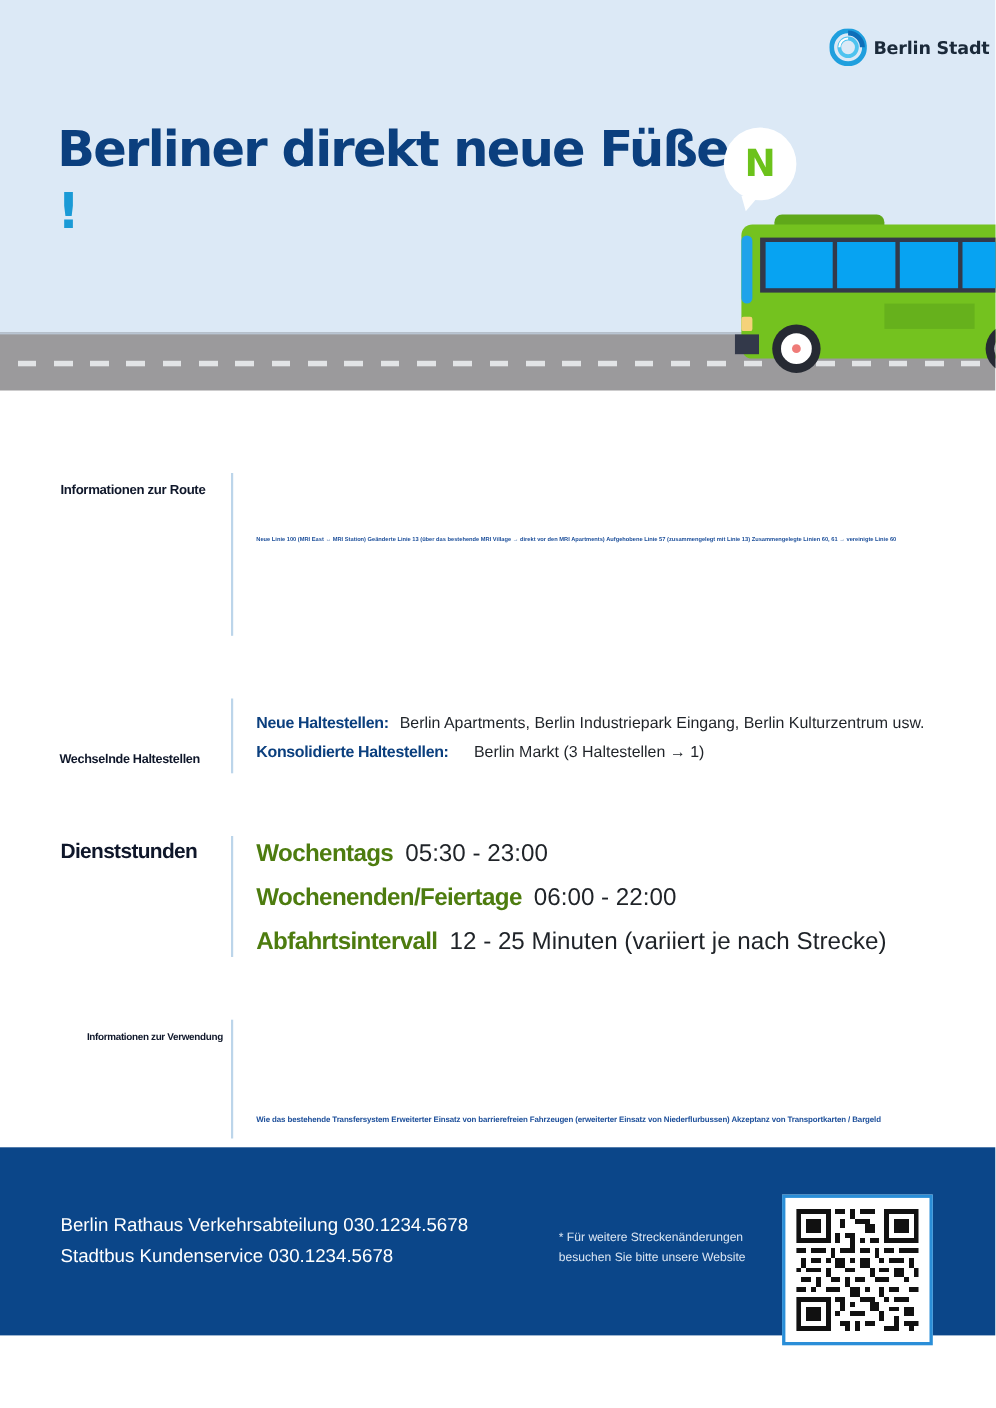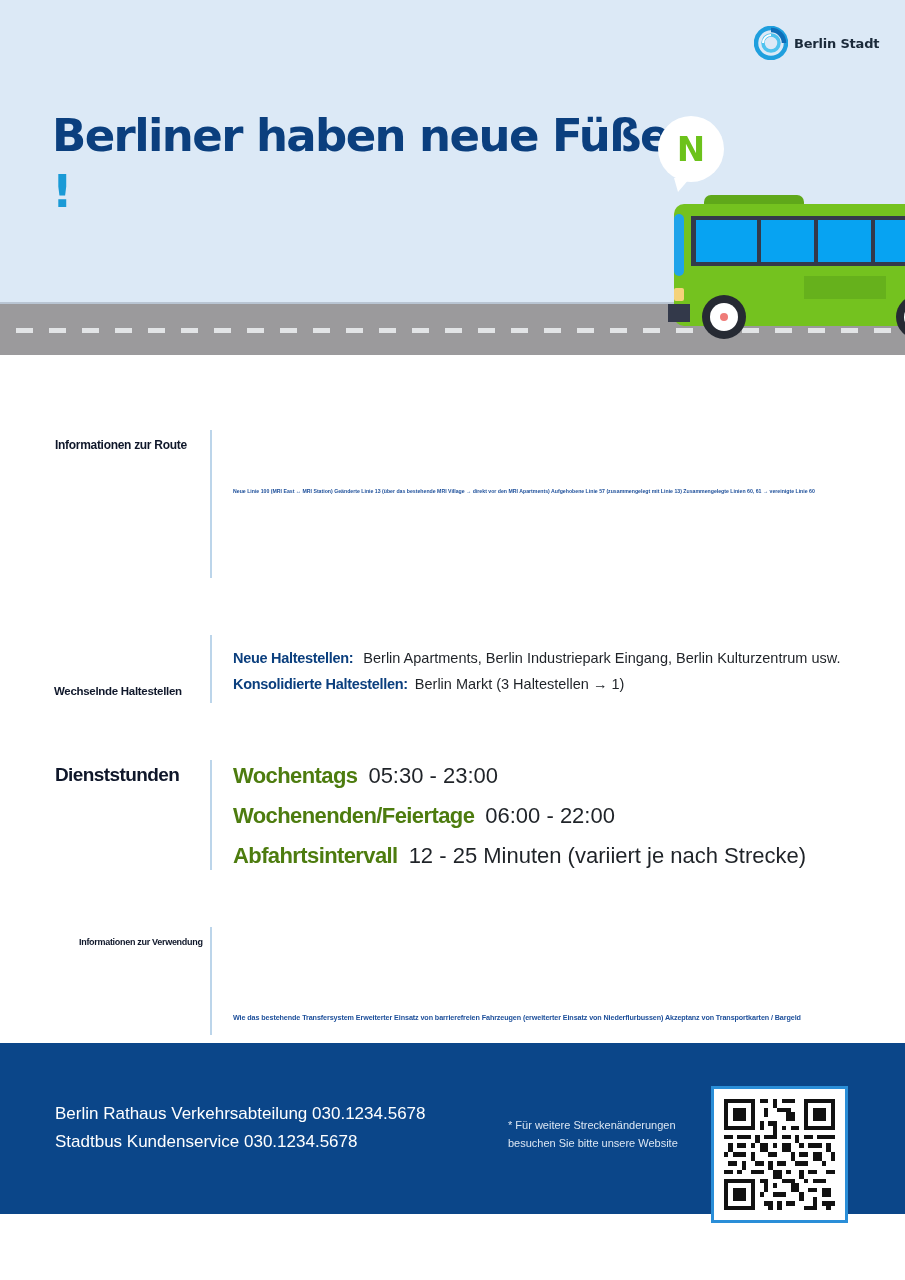"Berlin Stadt" .logo-text { font-size: 13px -> 16px }
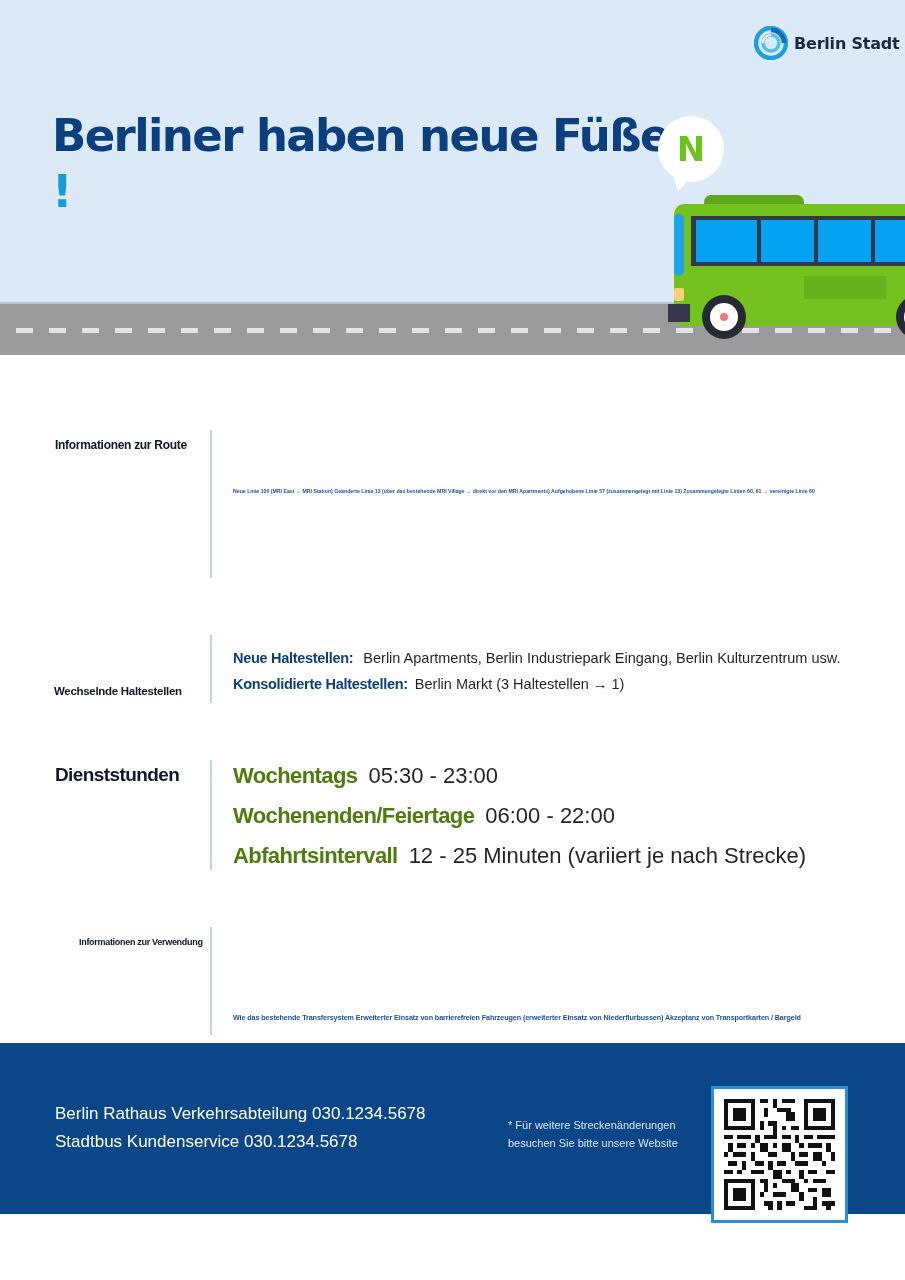"Berliner haben neue Füße" span { text: haben -> direkt }
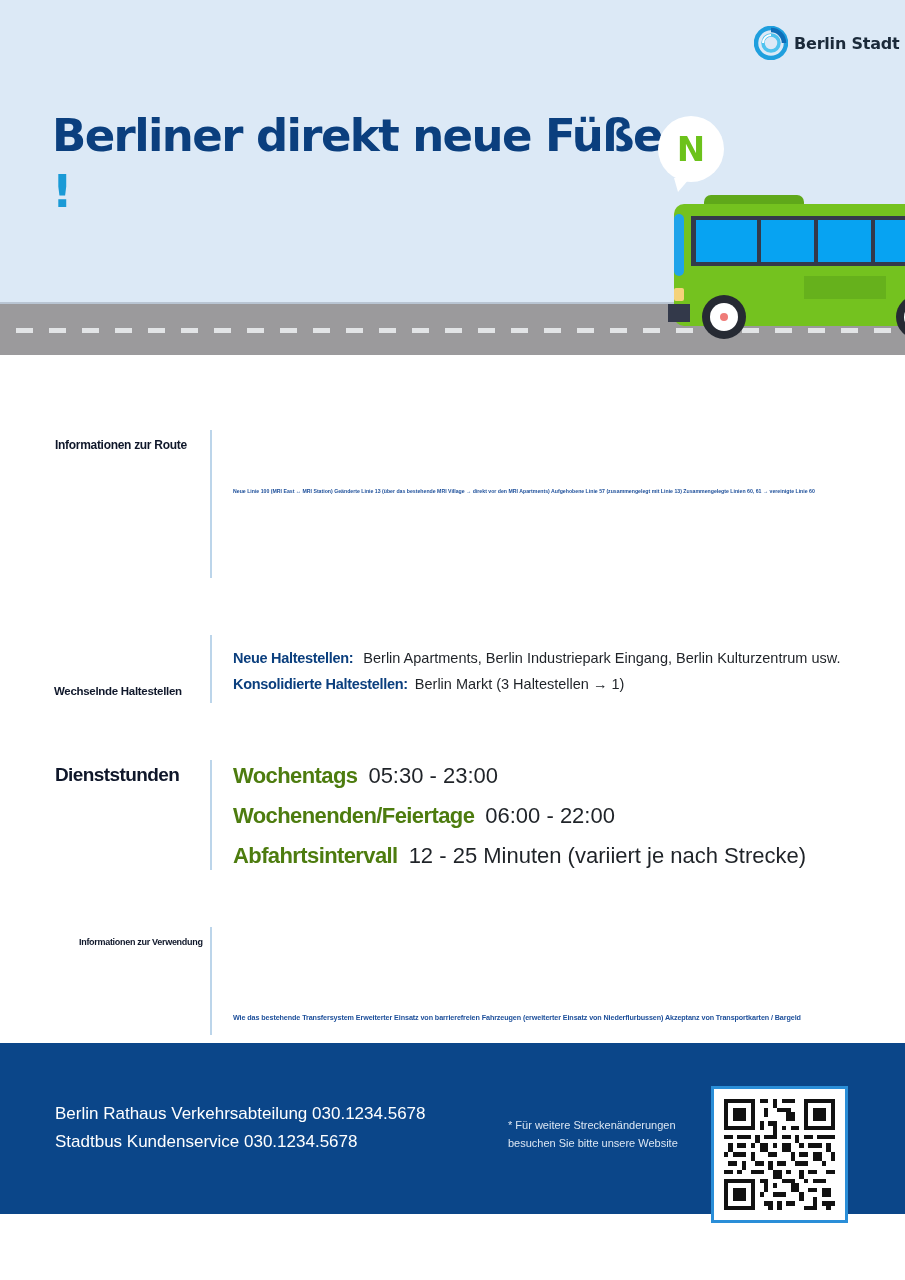"Konsolidierte Haltestellen:" span.stop-key { margin-right: 7px -> 23px }
